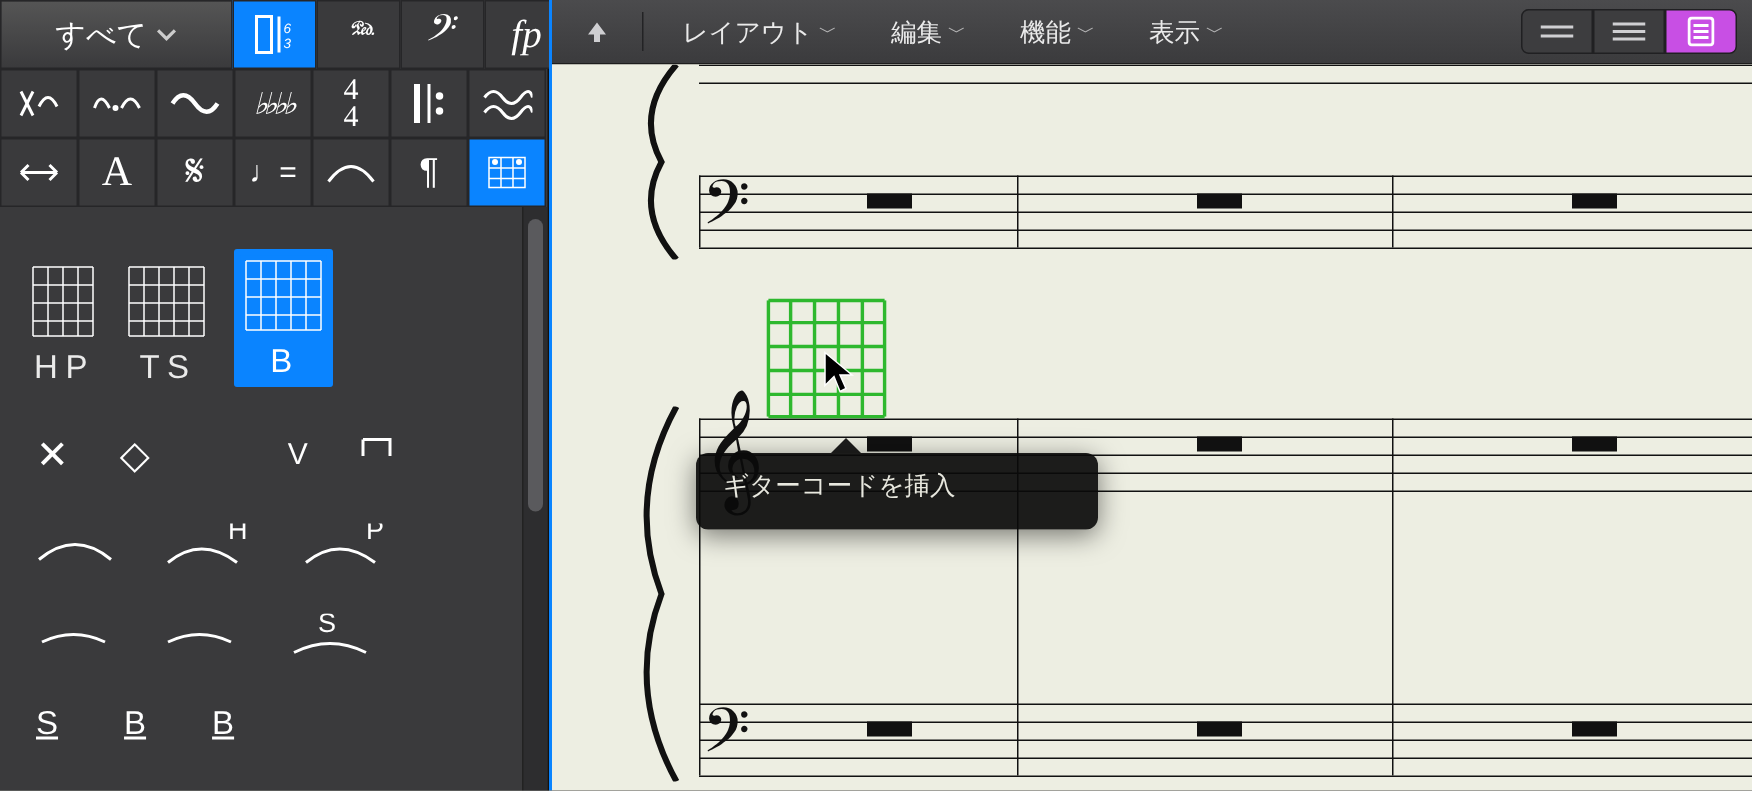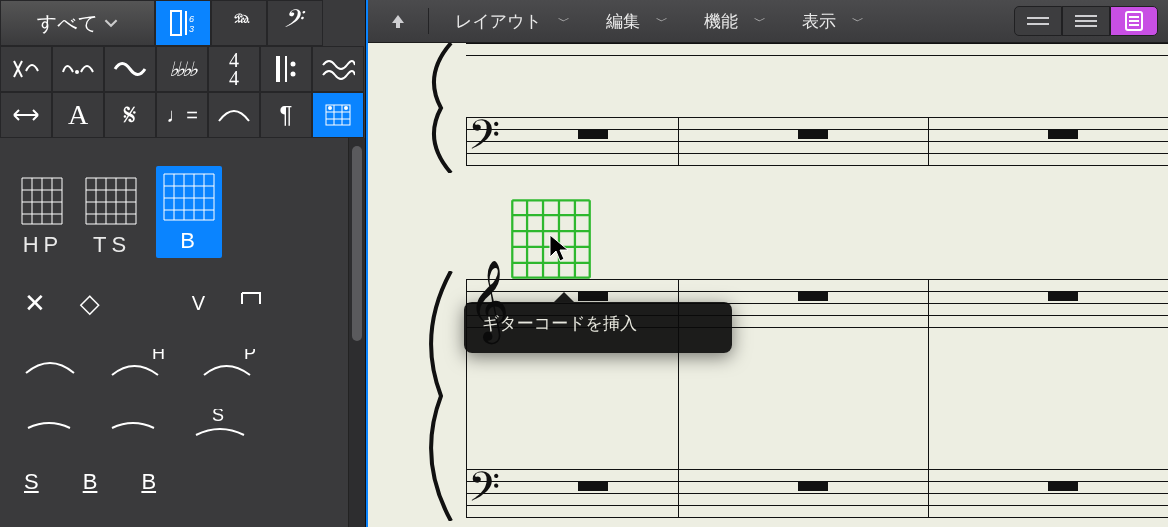"fp" div.tb-cell { html: none -> <div> <i>fp</i> </div> }
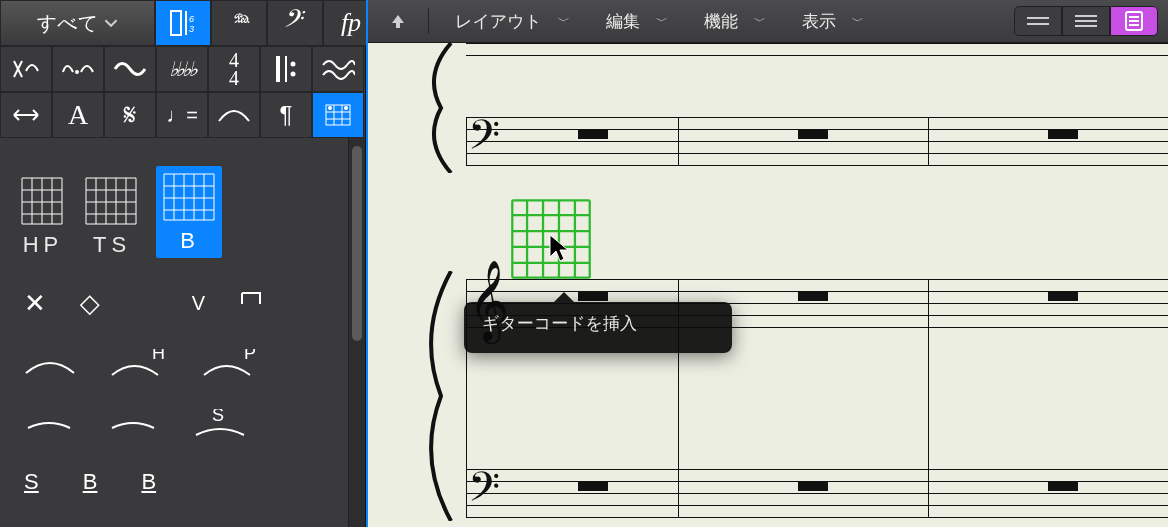"レイアウト" .tb-dropdown { gap: 16px -> 4px }
